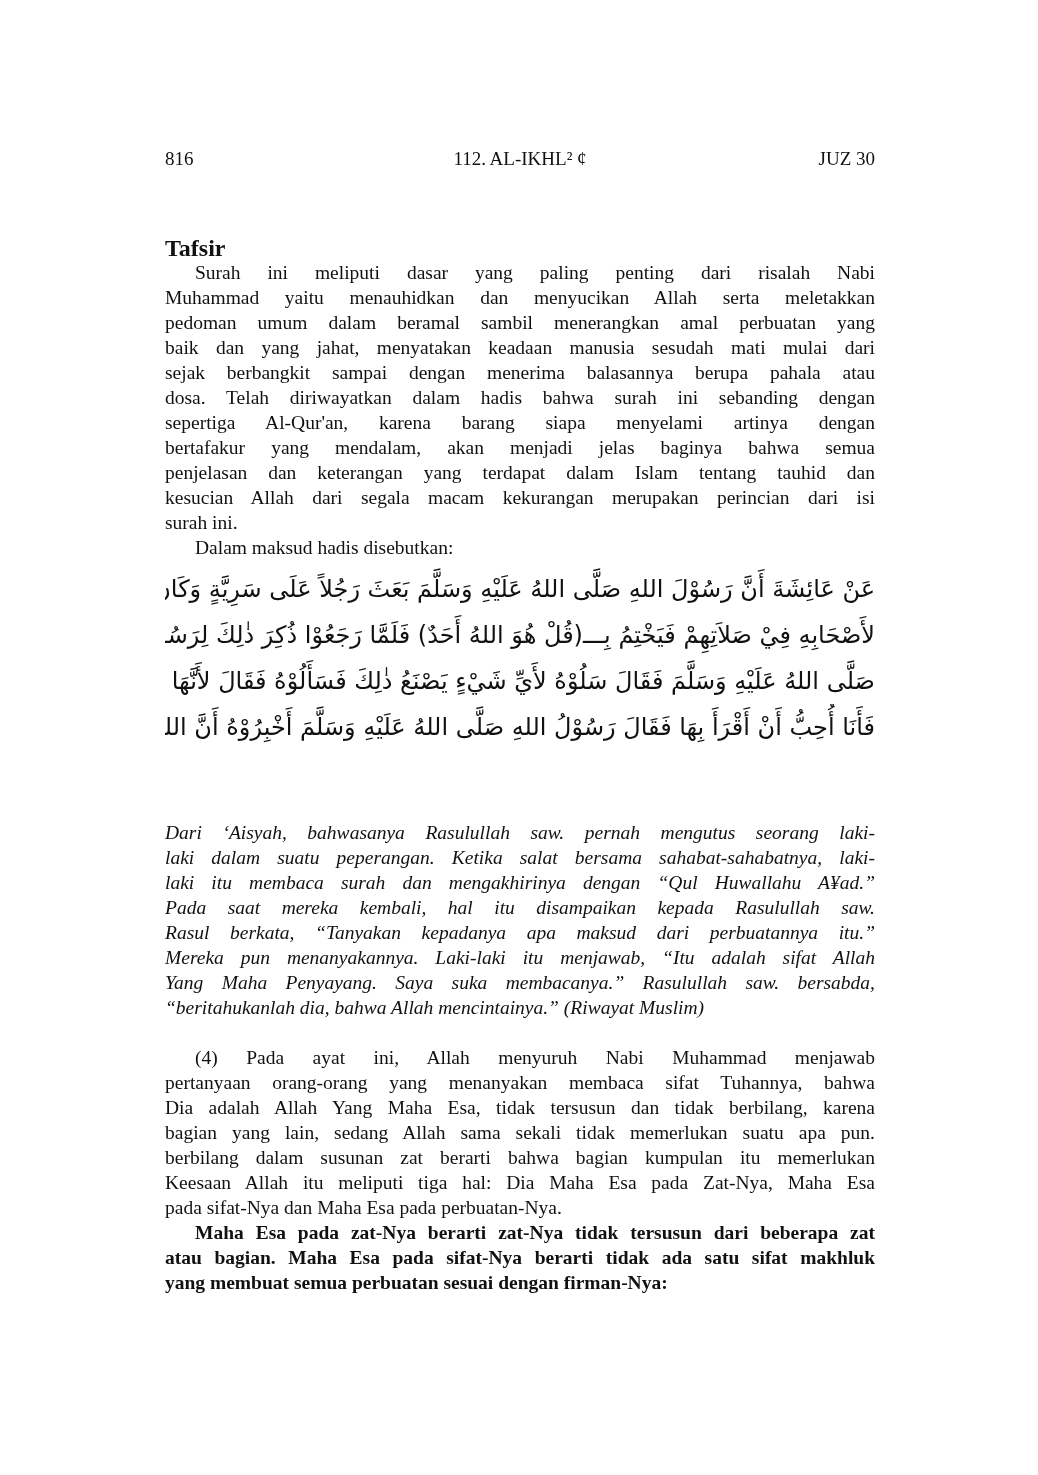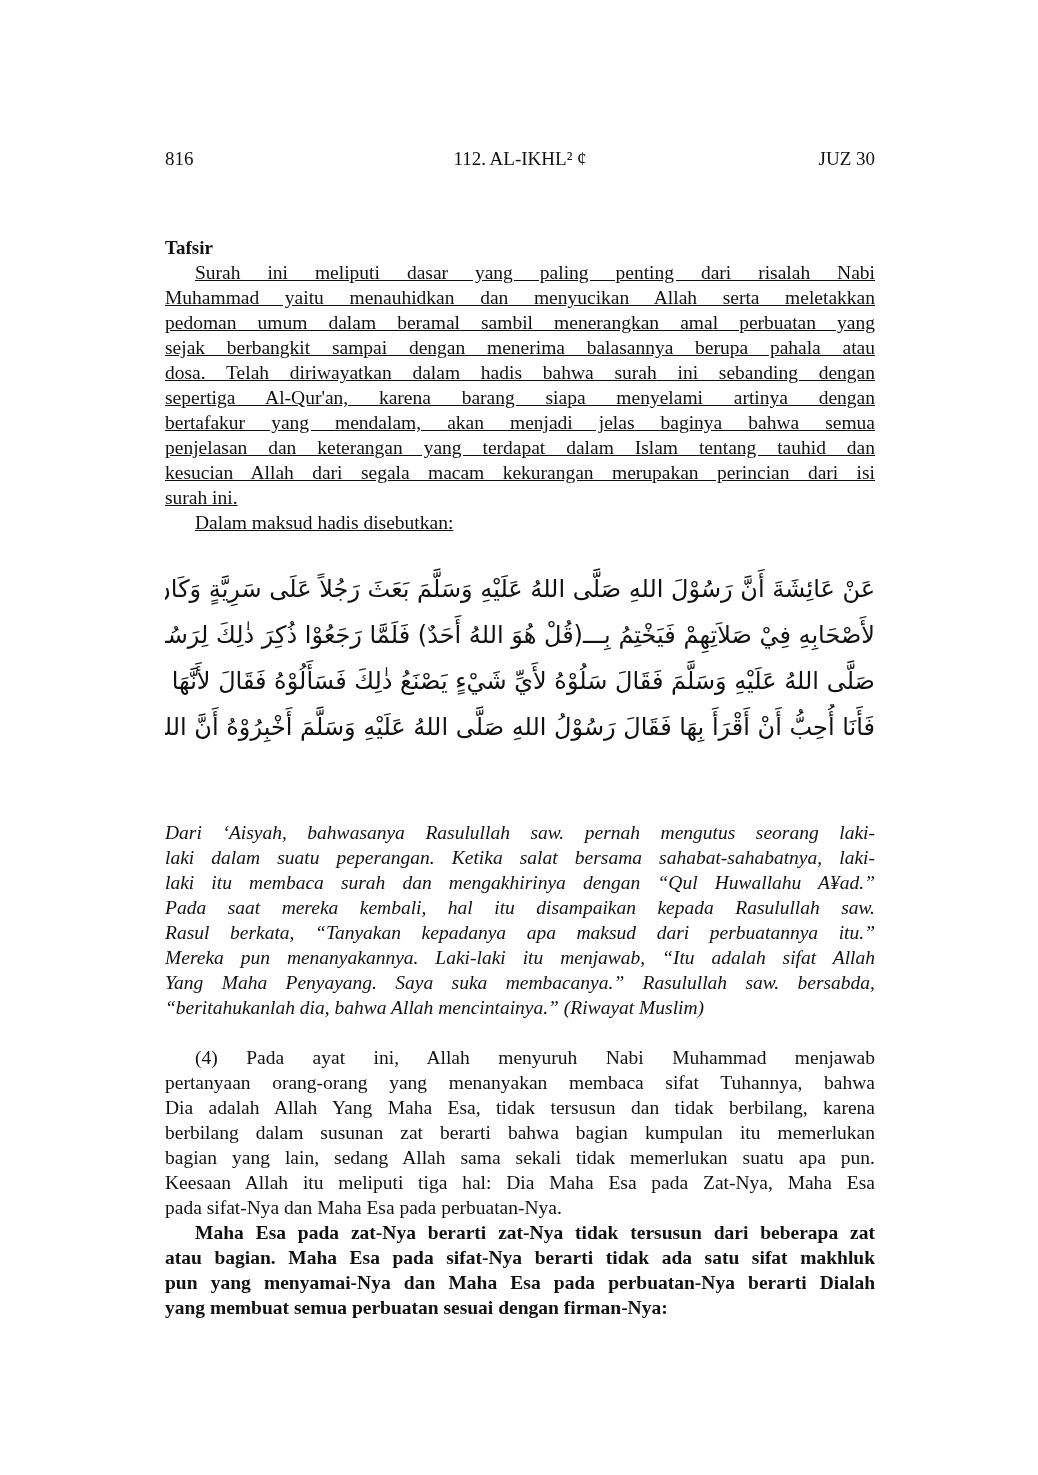"Tafsir" .section-title { font-size: 19px -> 24px }
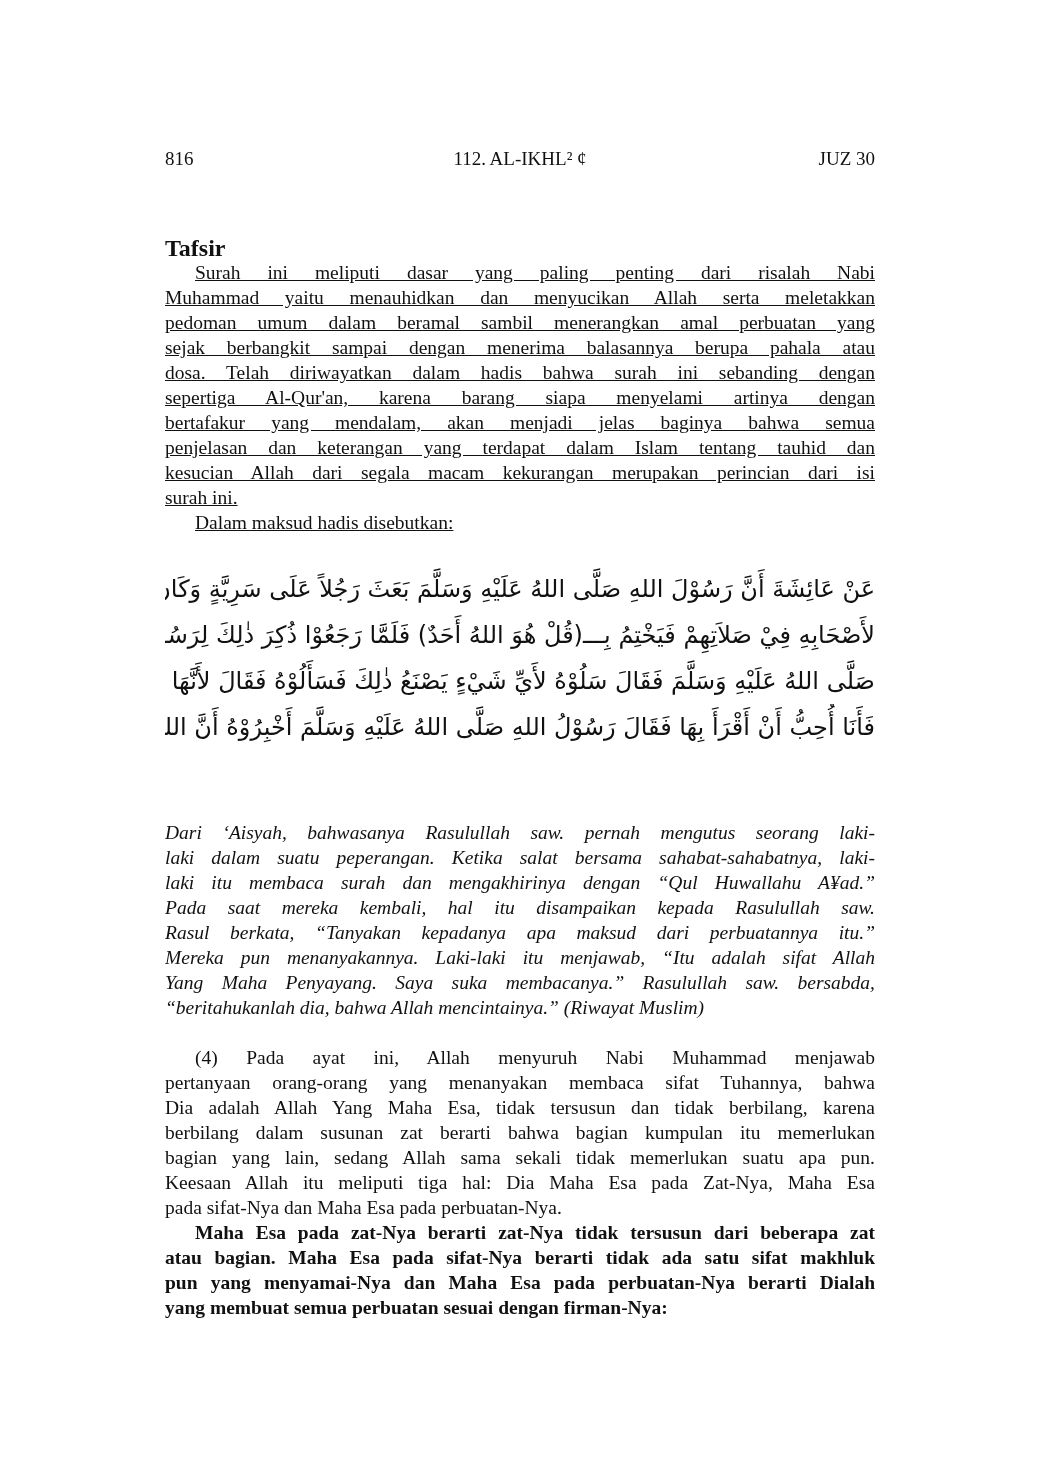"Surah ini meliputi dasar yang" div.block { text-decoration: underline -> none }
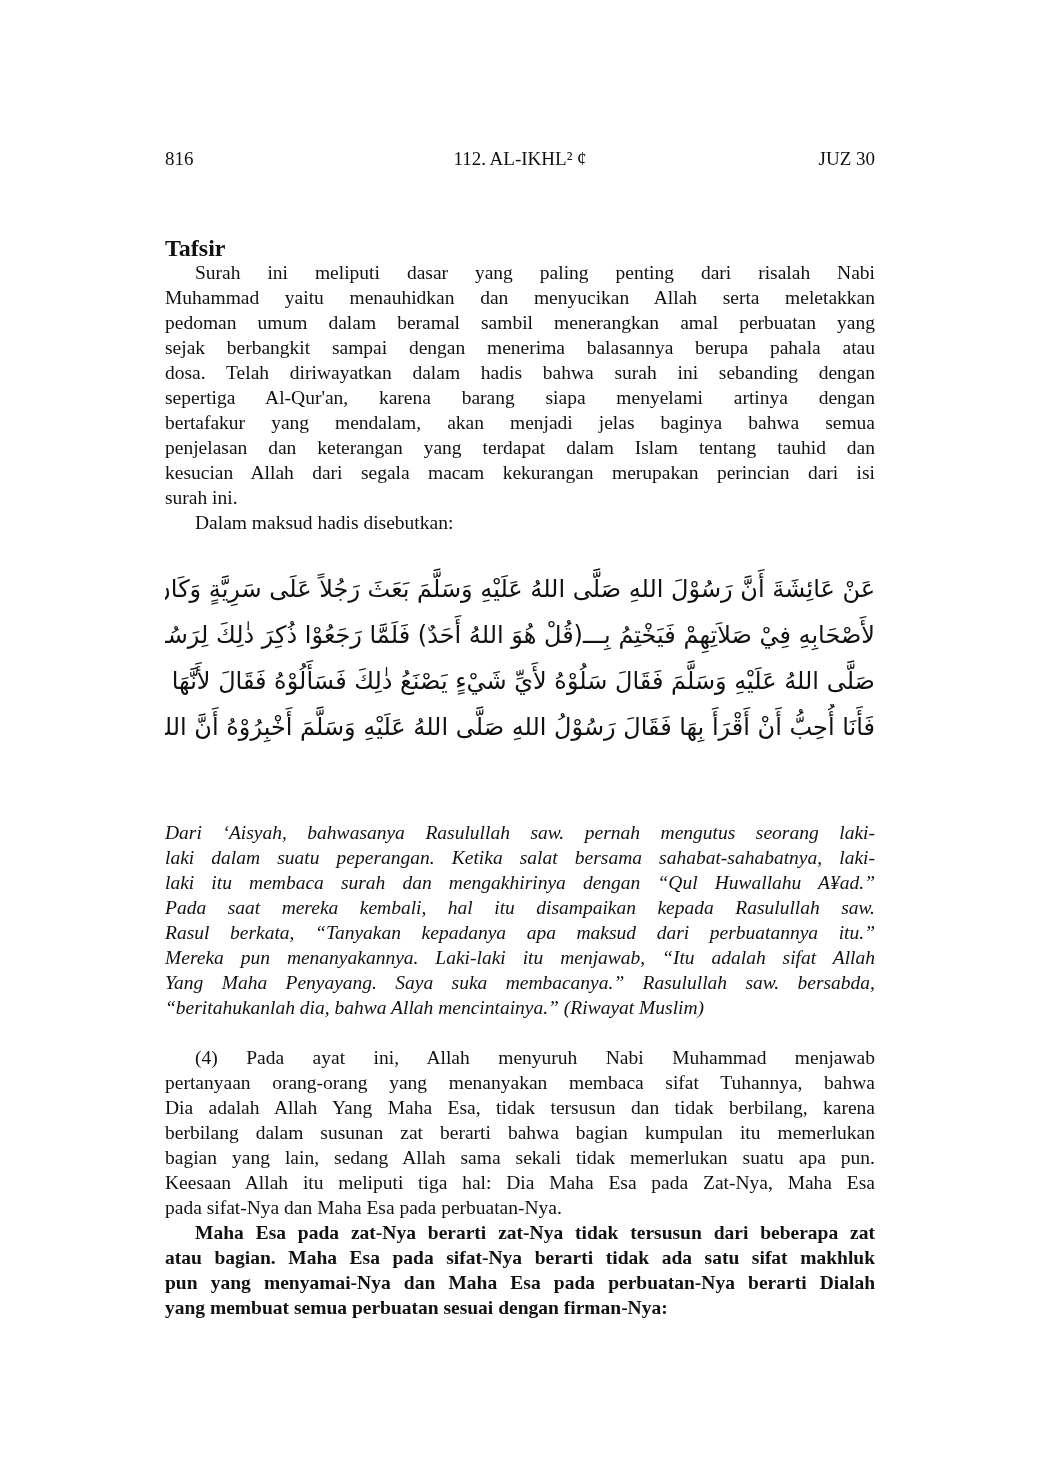"baik dan yang jahat, menyatakan" span.line { html: none -> <span>baik dan yang jahat, menyatakan keadaan manusia sesudah mati mulai dari</span> }
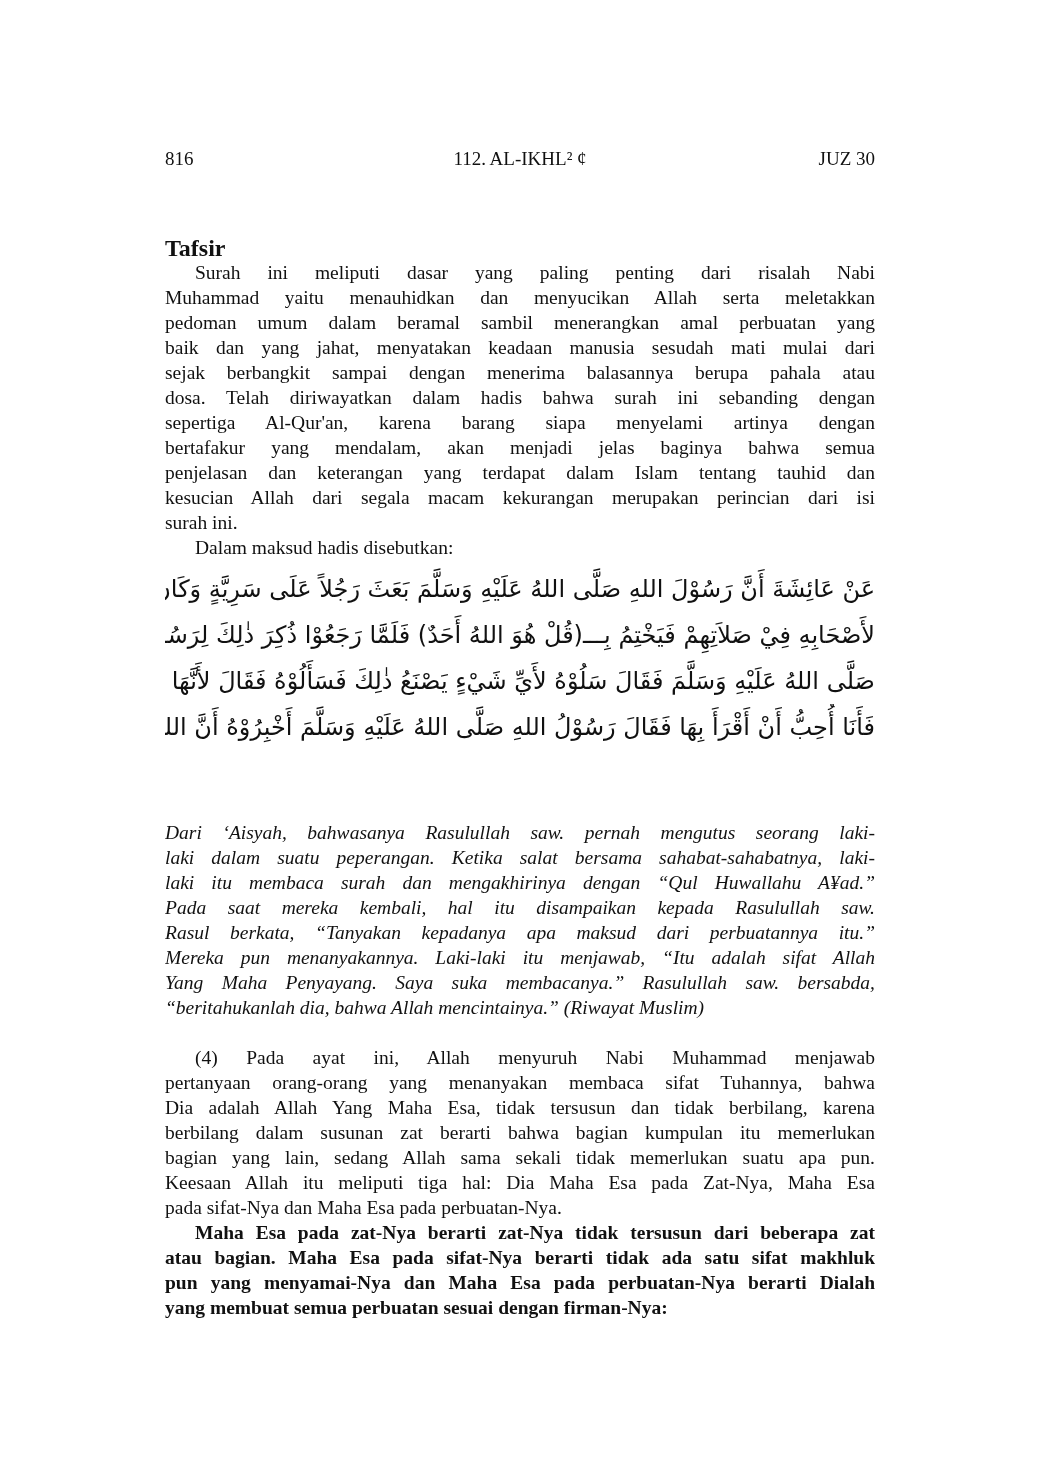"berbilang dalam susunan zat berarti" span.line { order: before "bagian yang lain, sedang Allah" -> after "bagian yang lain, sedang Allah" }
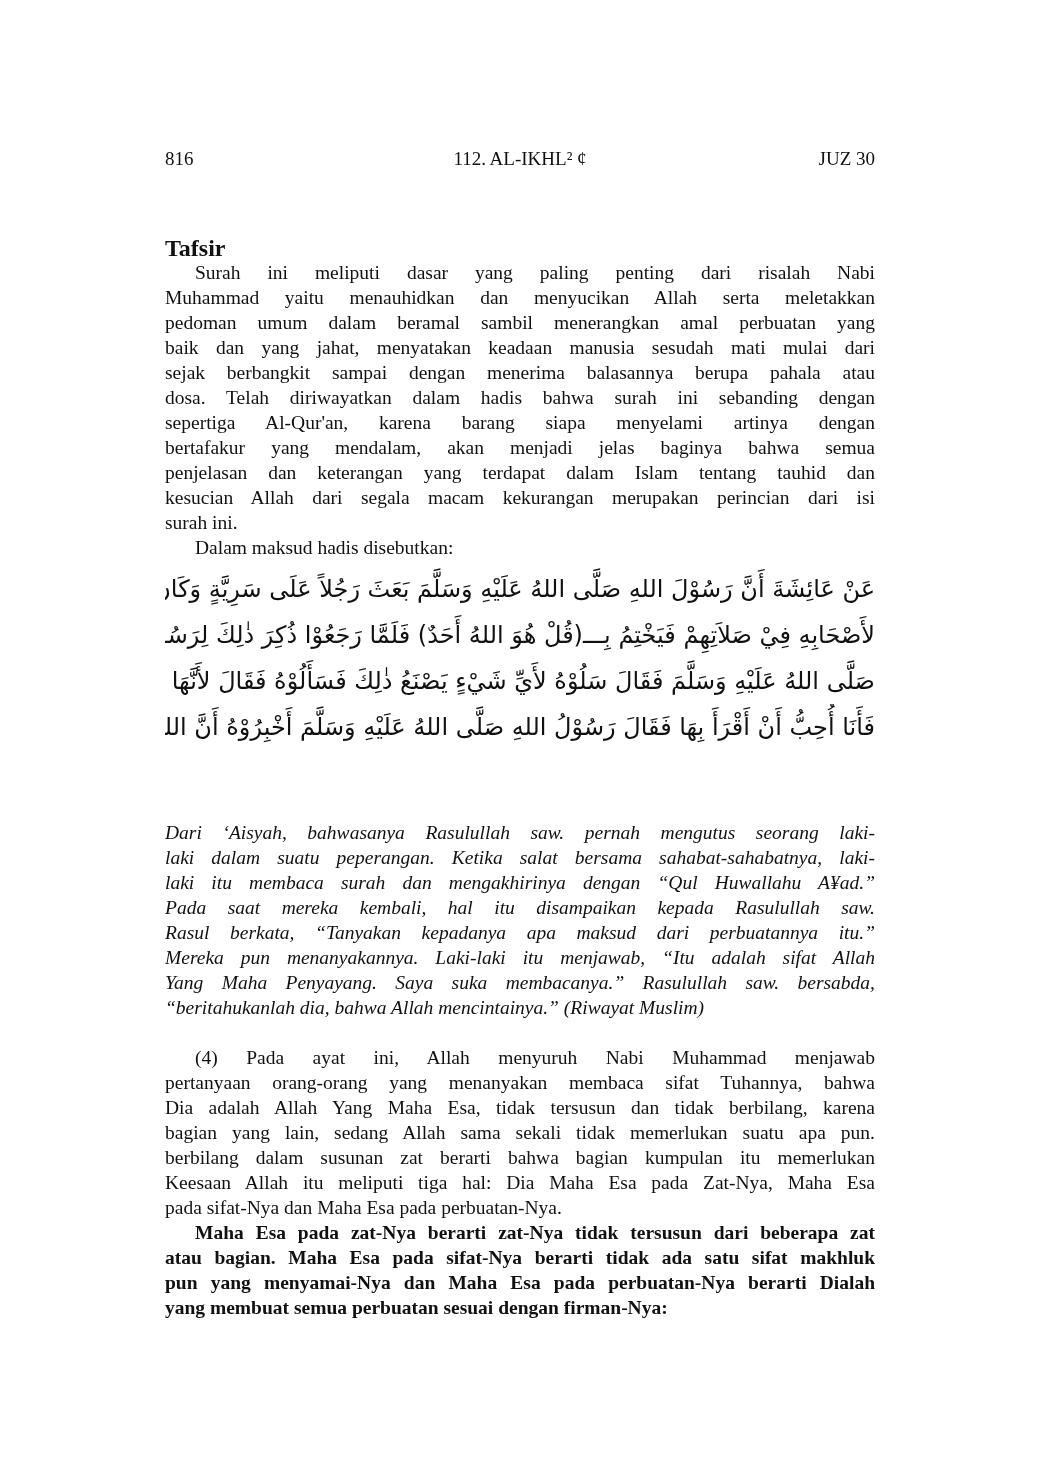"pun yang menyamai-Nya dan Maha" span.line { html: <span>pun yang menyamai-Nya dan Maha Esa pada perbuatan-Nya berarti Dialah</span> -> none }
